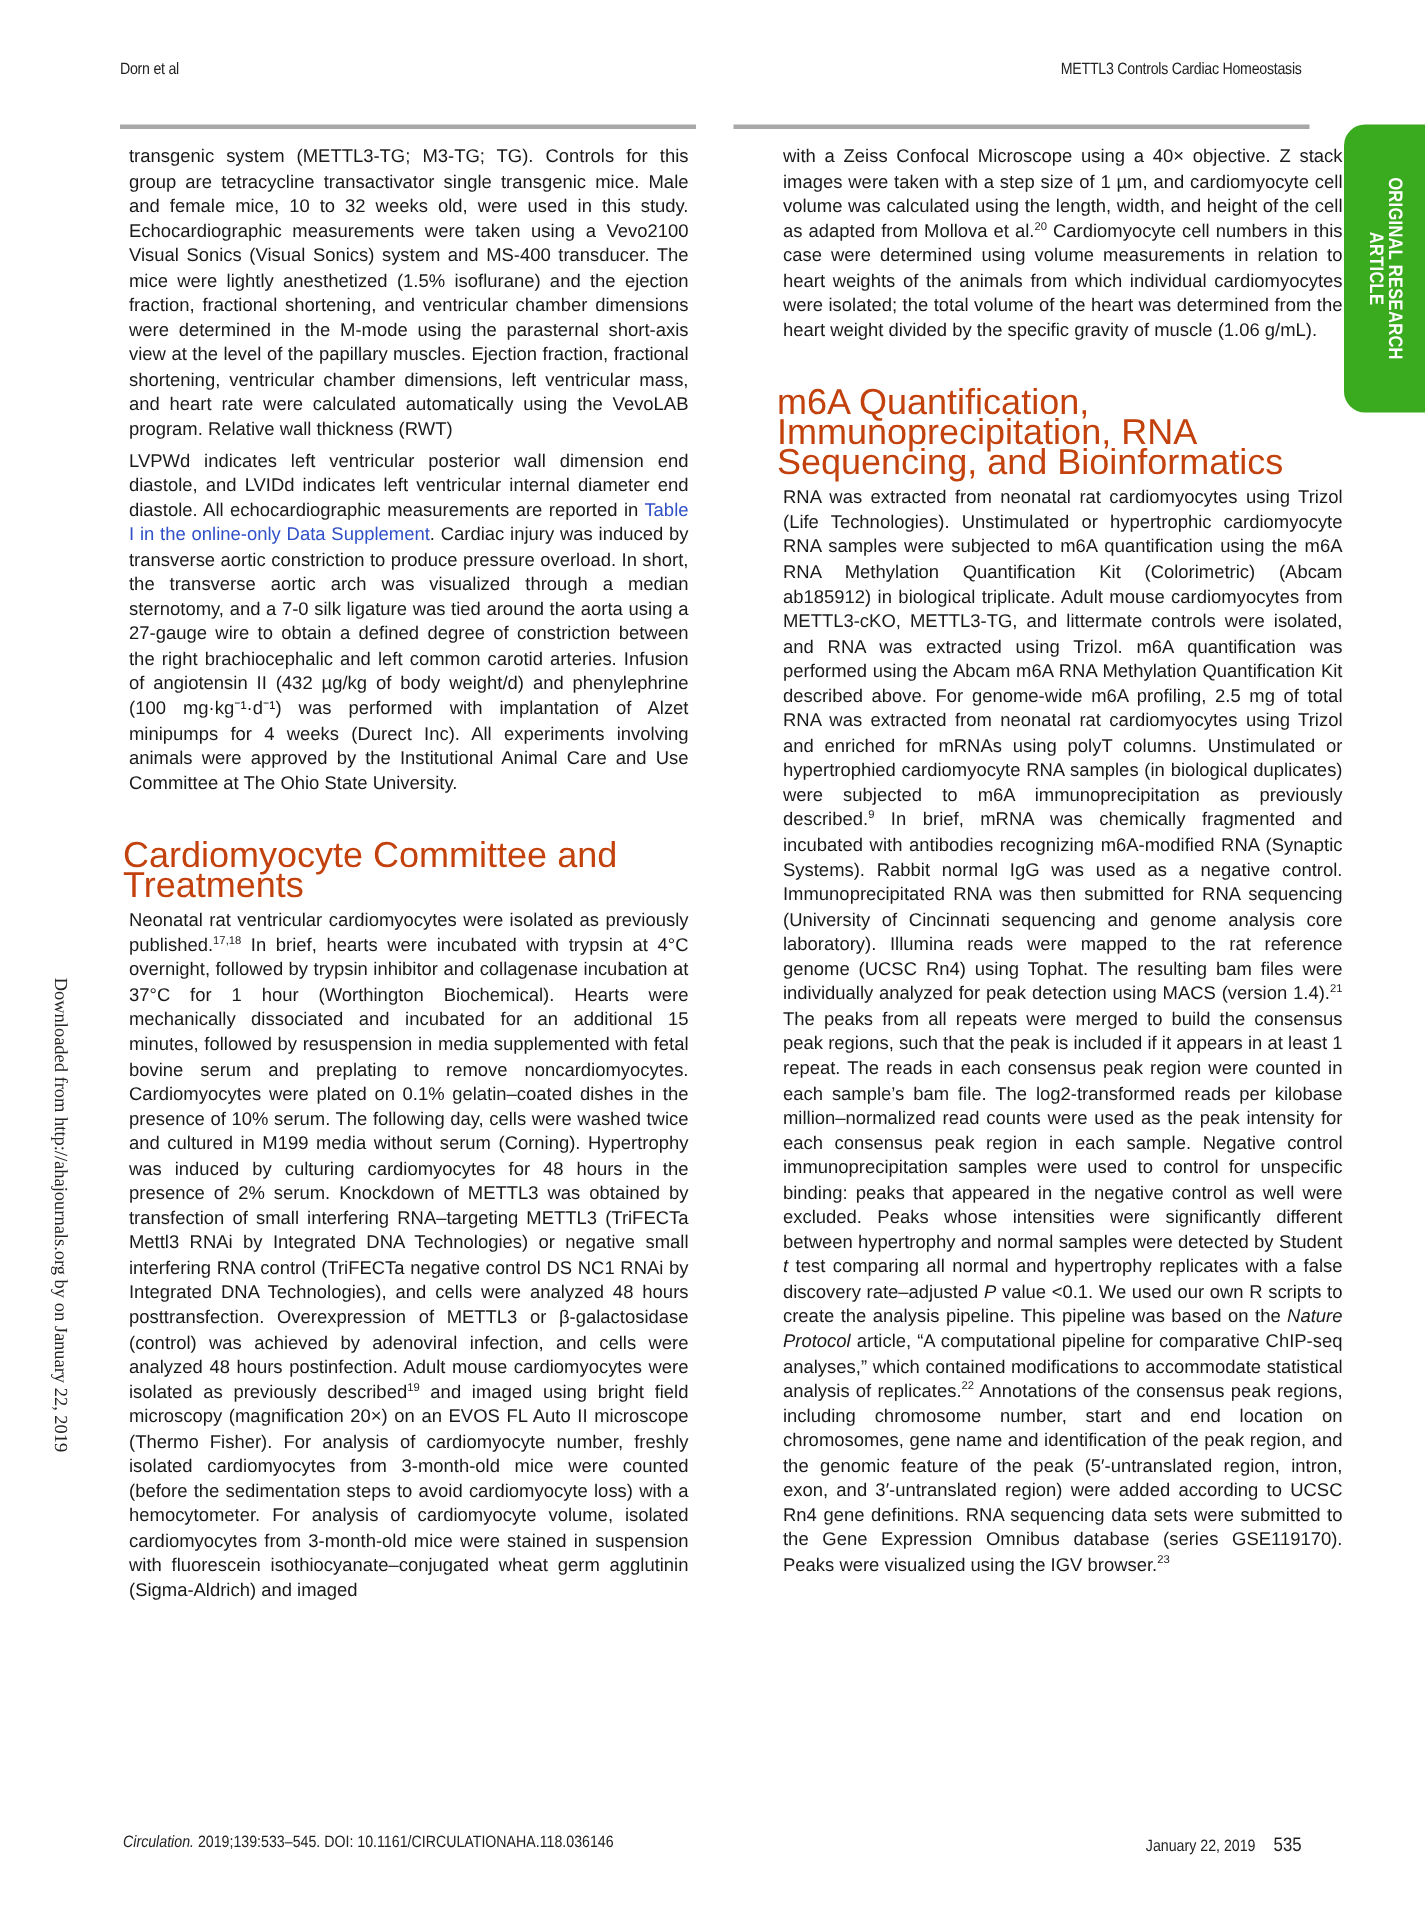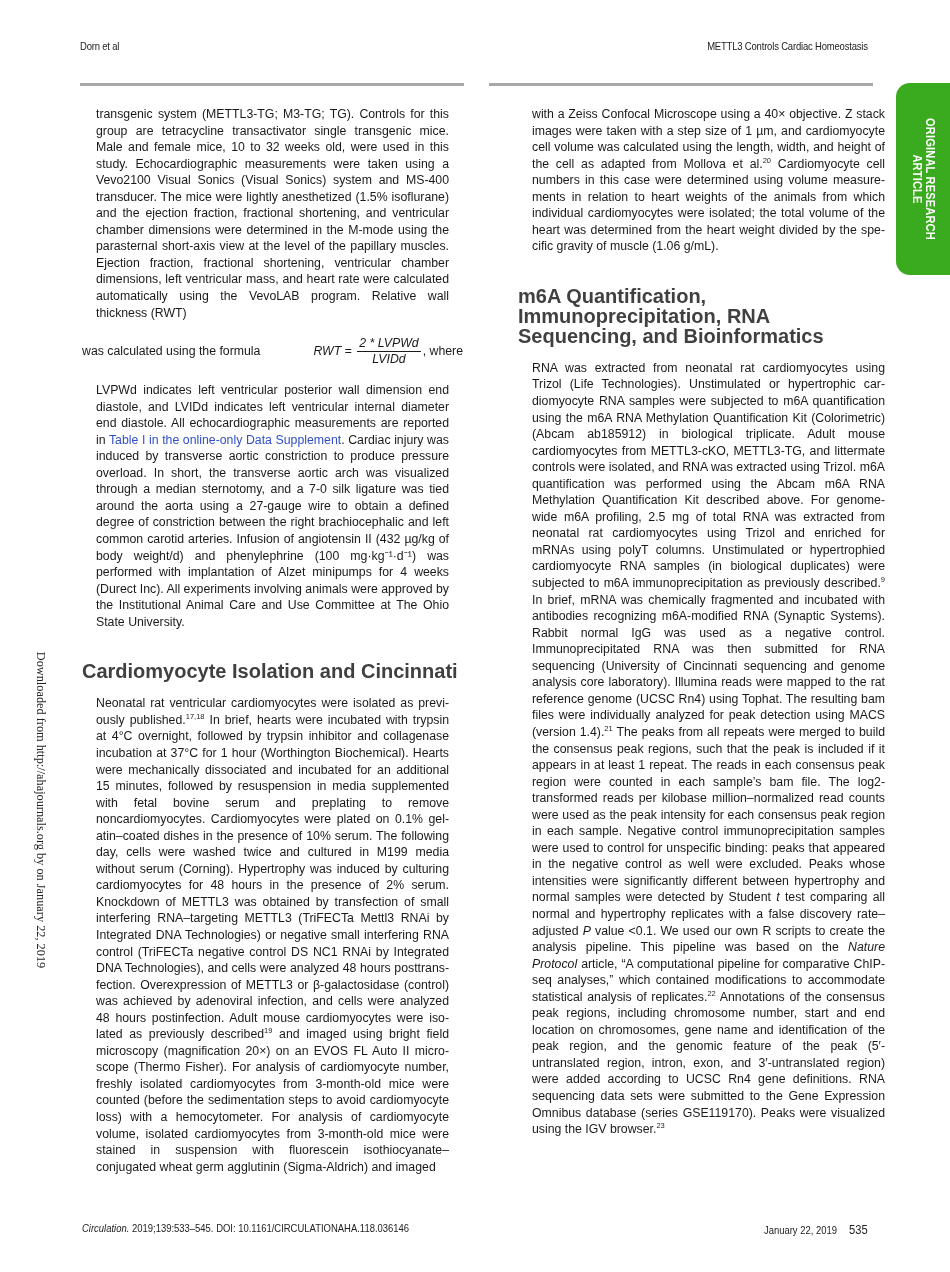"transgenic system (METTL3-TG; M3-TG;" .column p { margin: 14px -> 4px }
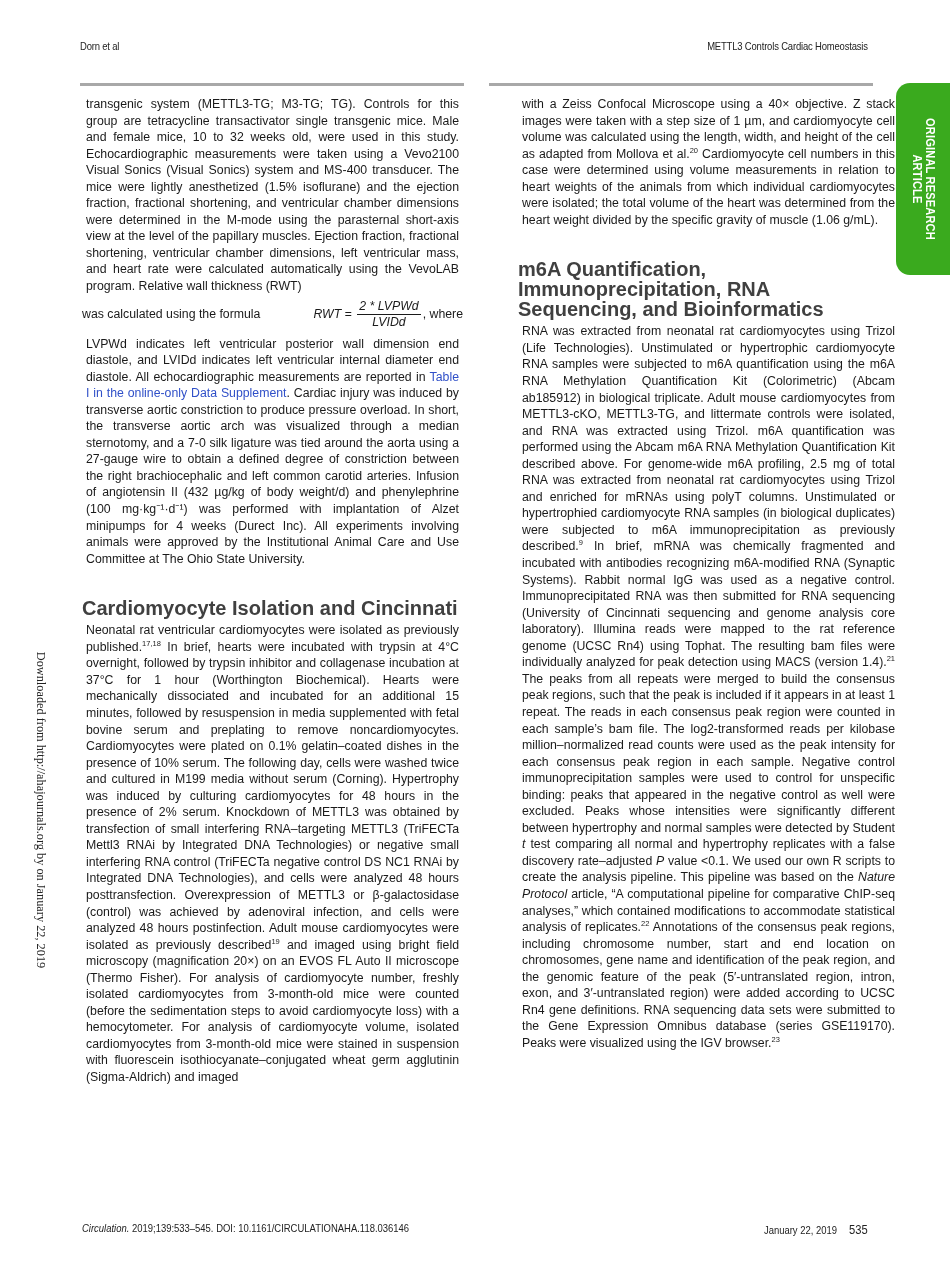"m6A Quantification, Immunoprecipitation," .section-heading { color: #404040 -> #c2410c; font-size: 20px -> 24px; font-weight: bold -> normal }
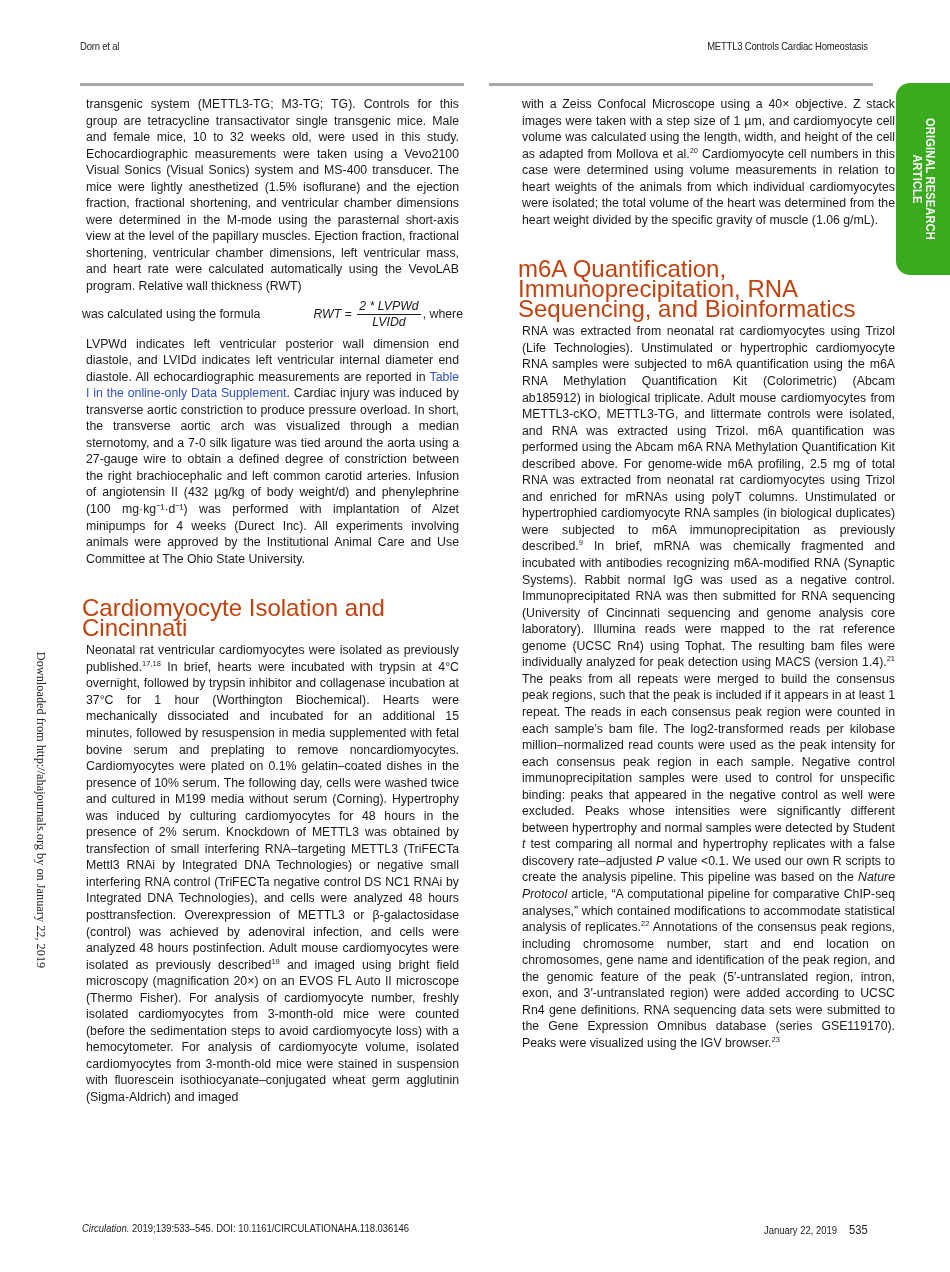"was calculated using the formula" div.formula-line { html: <div> <span>was calculated using the formula</span> <span> <span>RWT =</span> <span> <span>2 * LVPWd</span> <span>LVIDd</span> </span><span>, where</span> </span> </div> -> none }
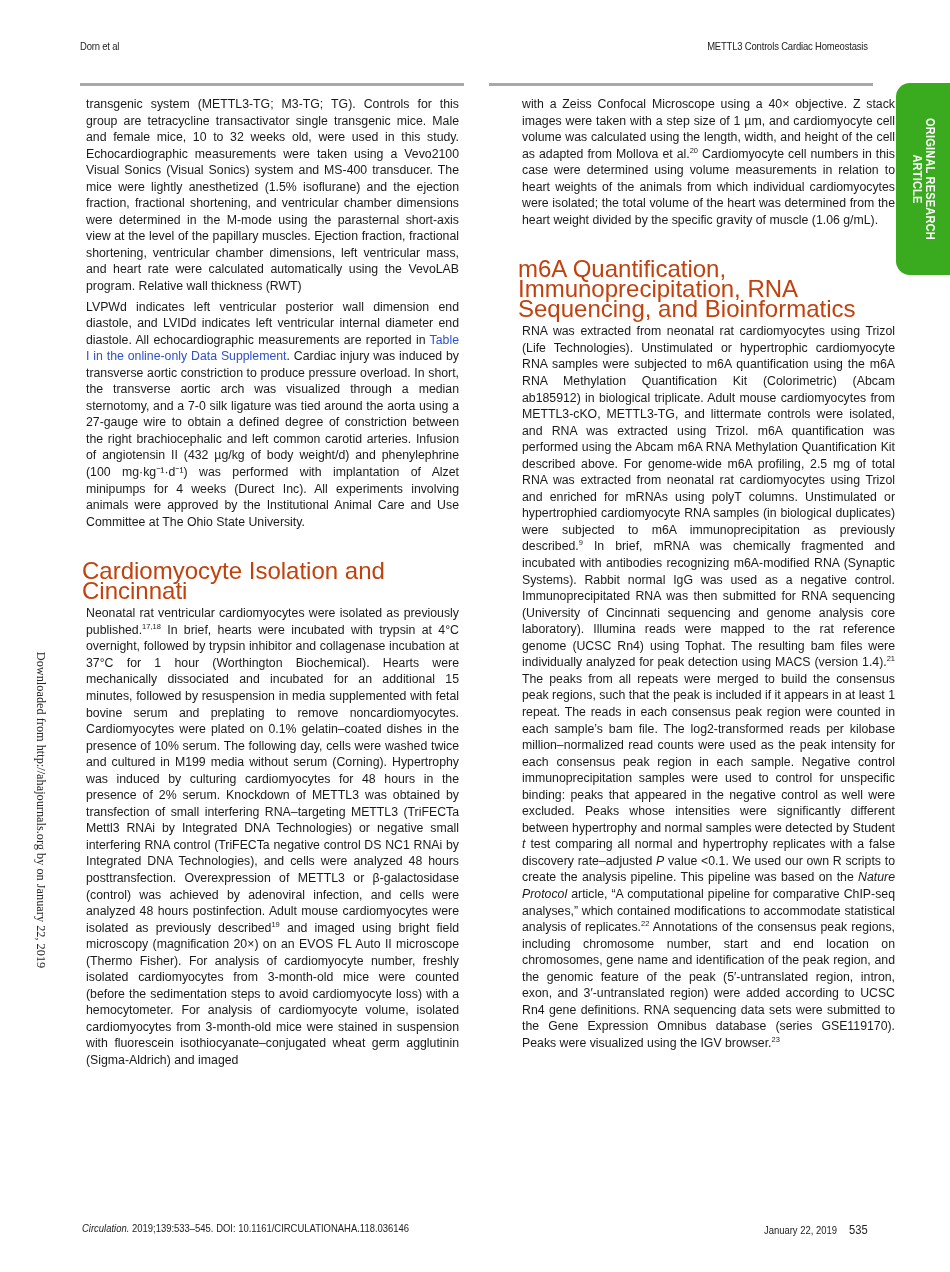"Cardiomyocyte Isolation and Cincinnati" h2.section-heading { text: Isolation and Cincinnati -> Committee and Treatments }
